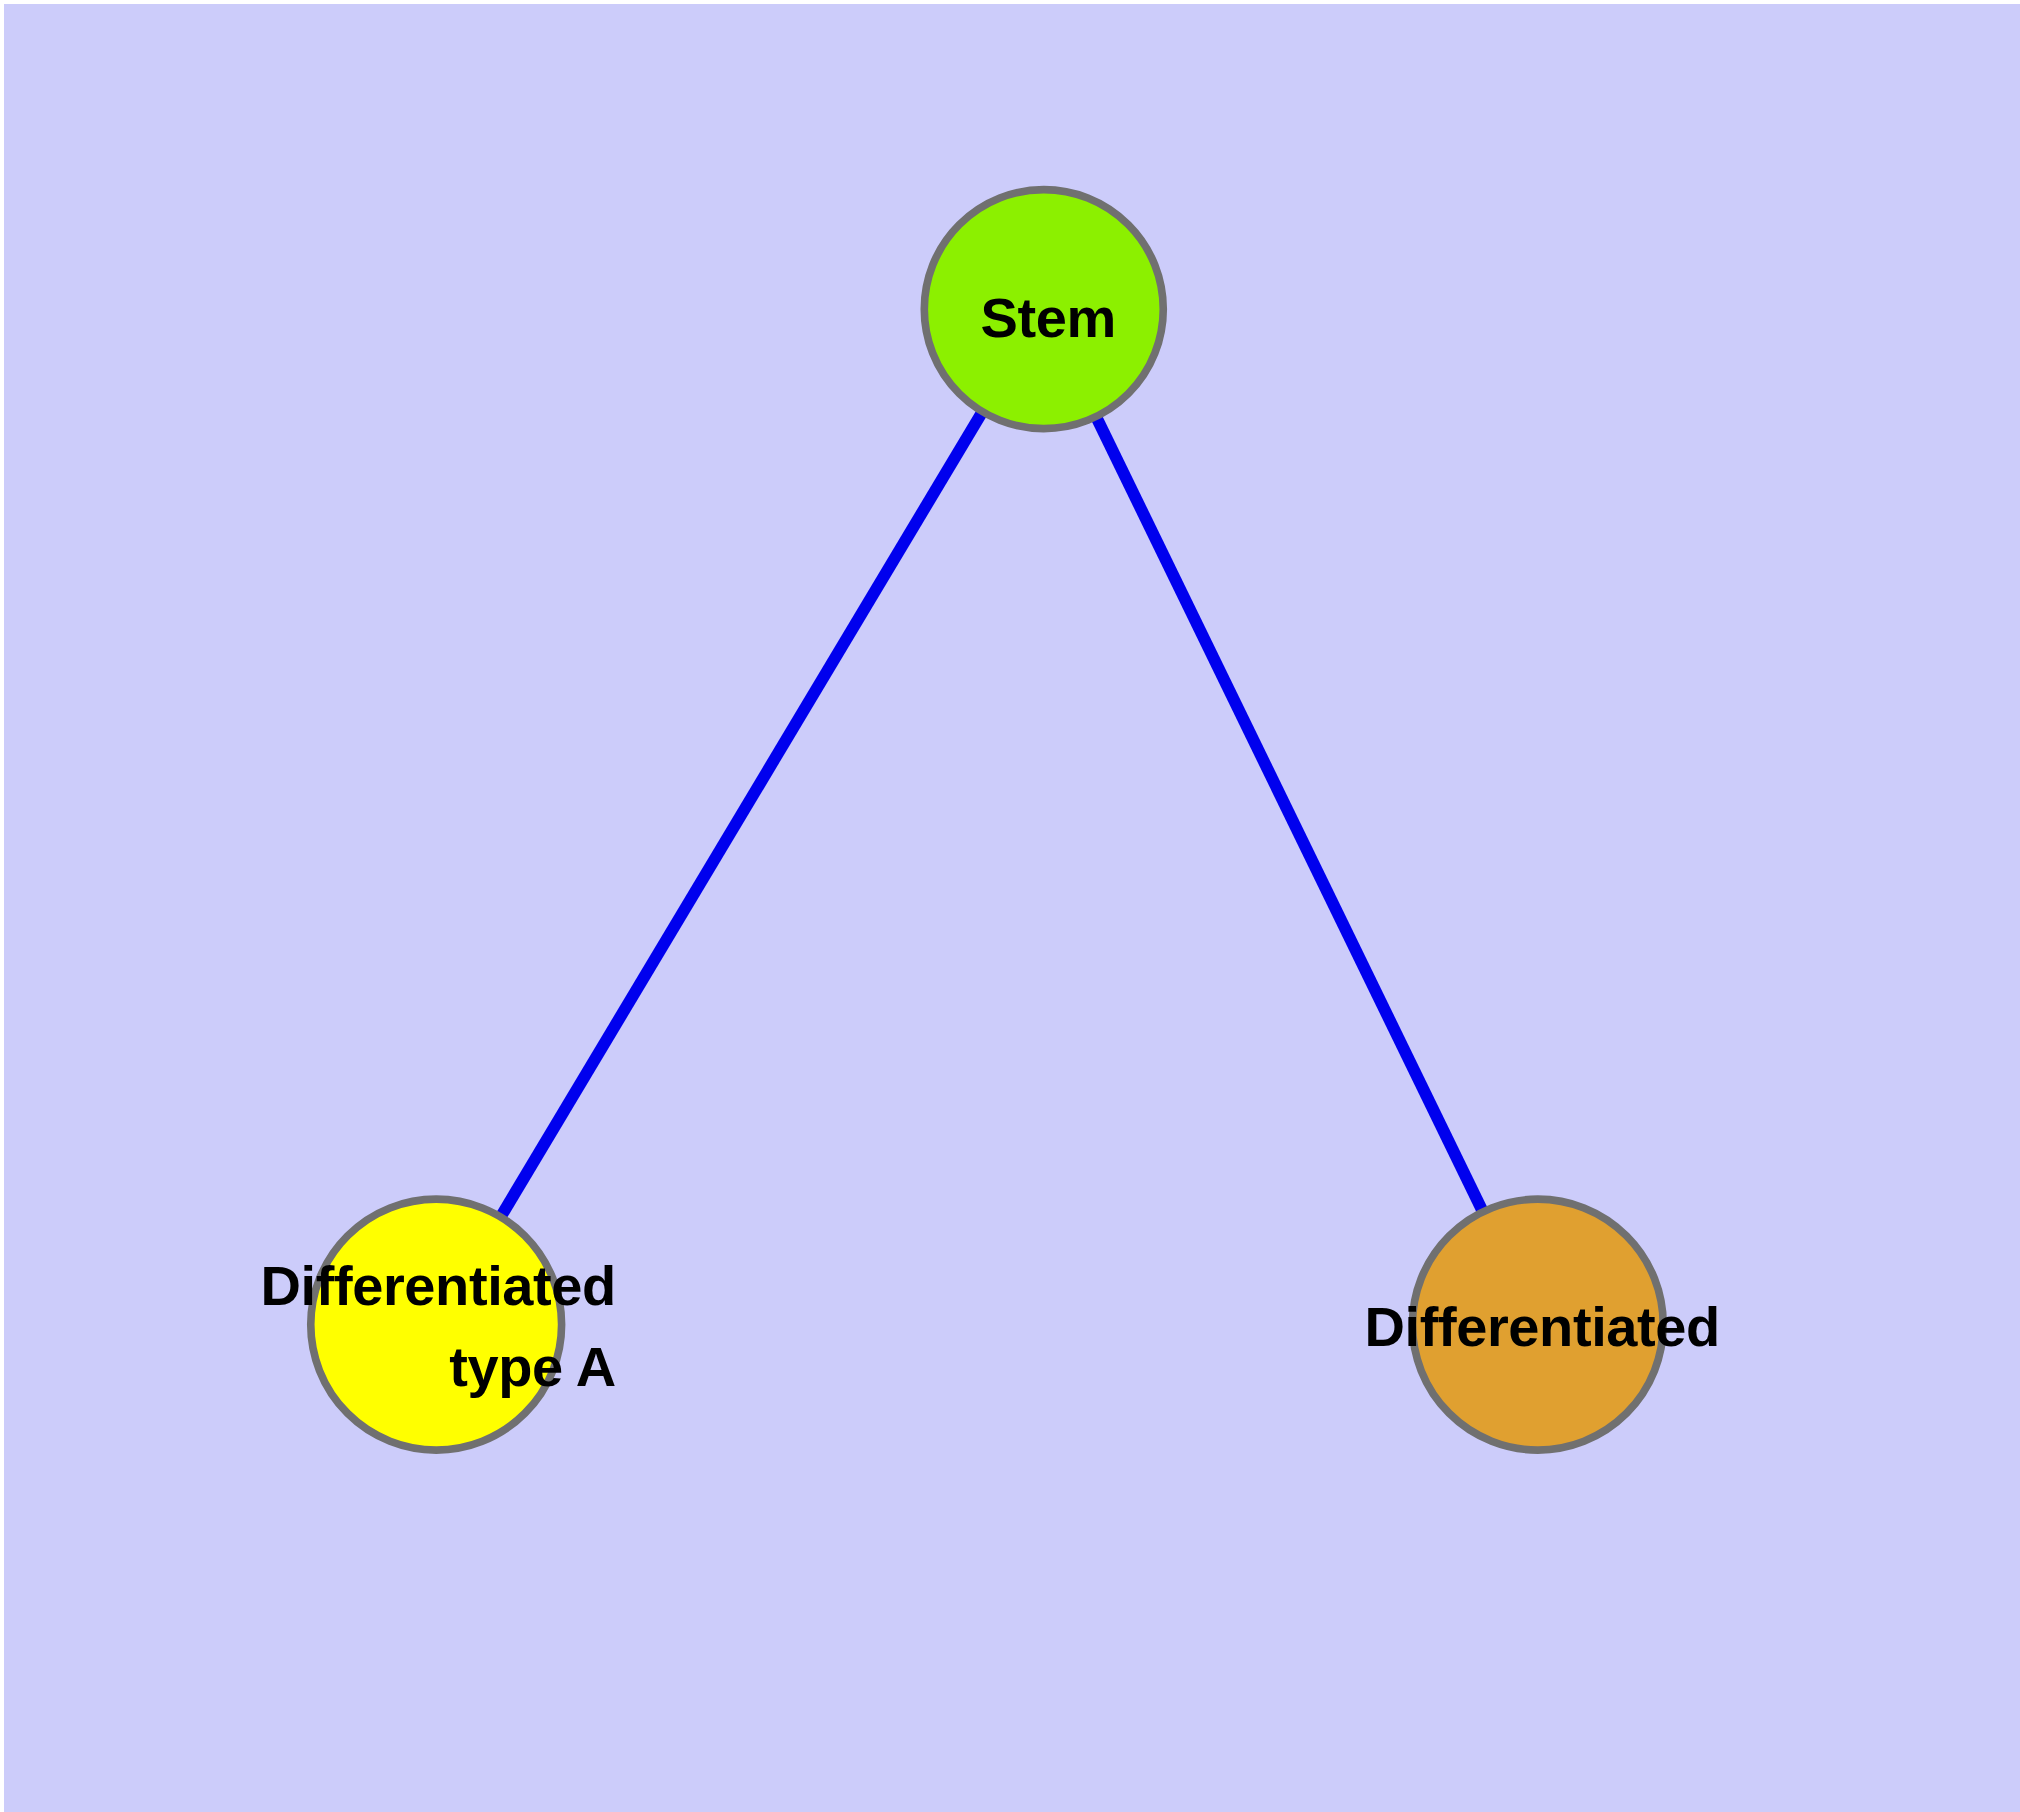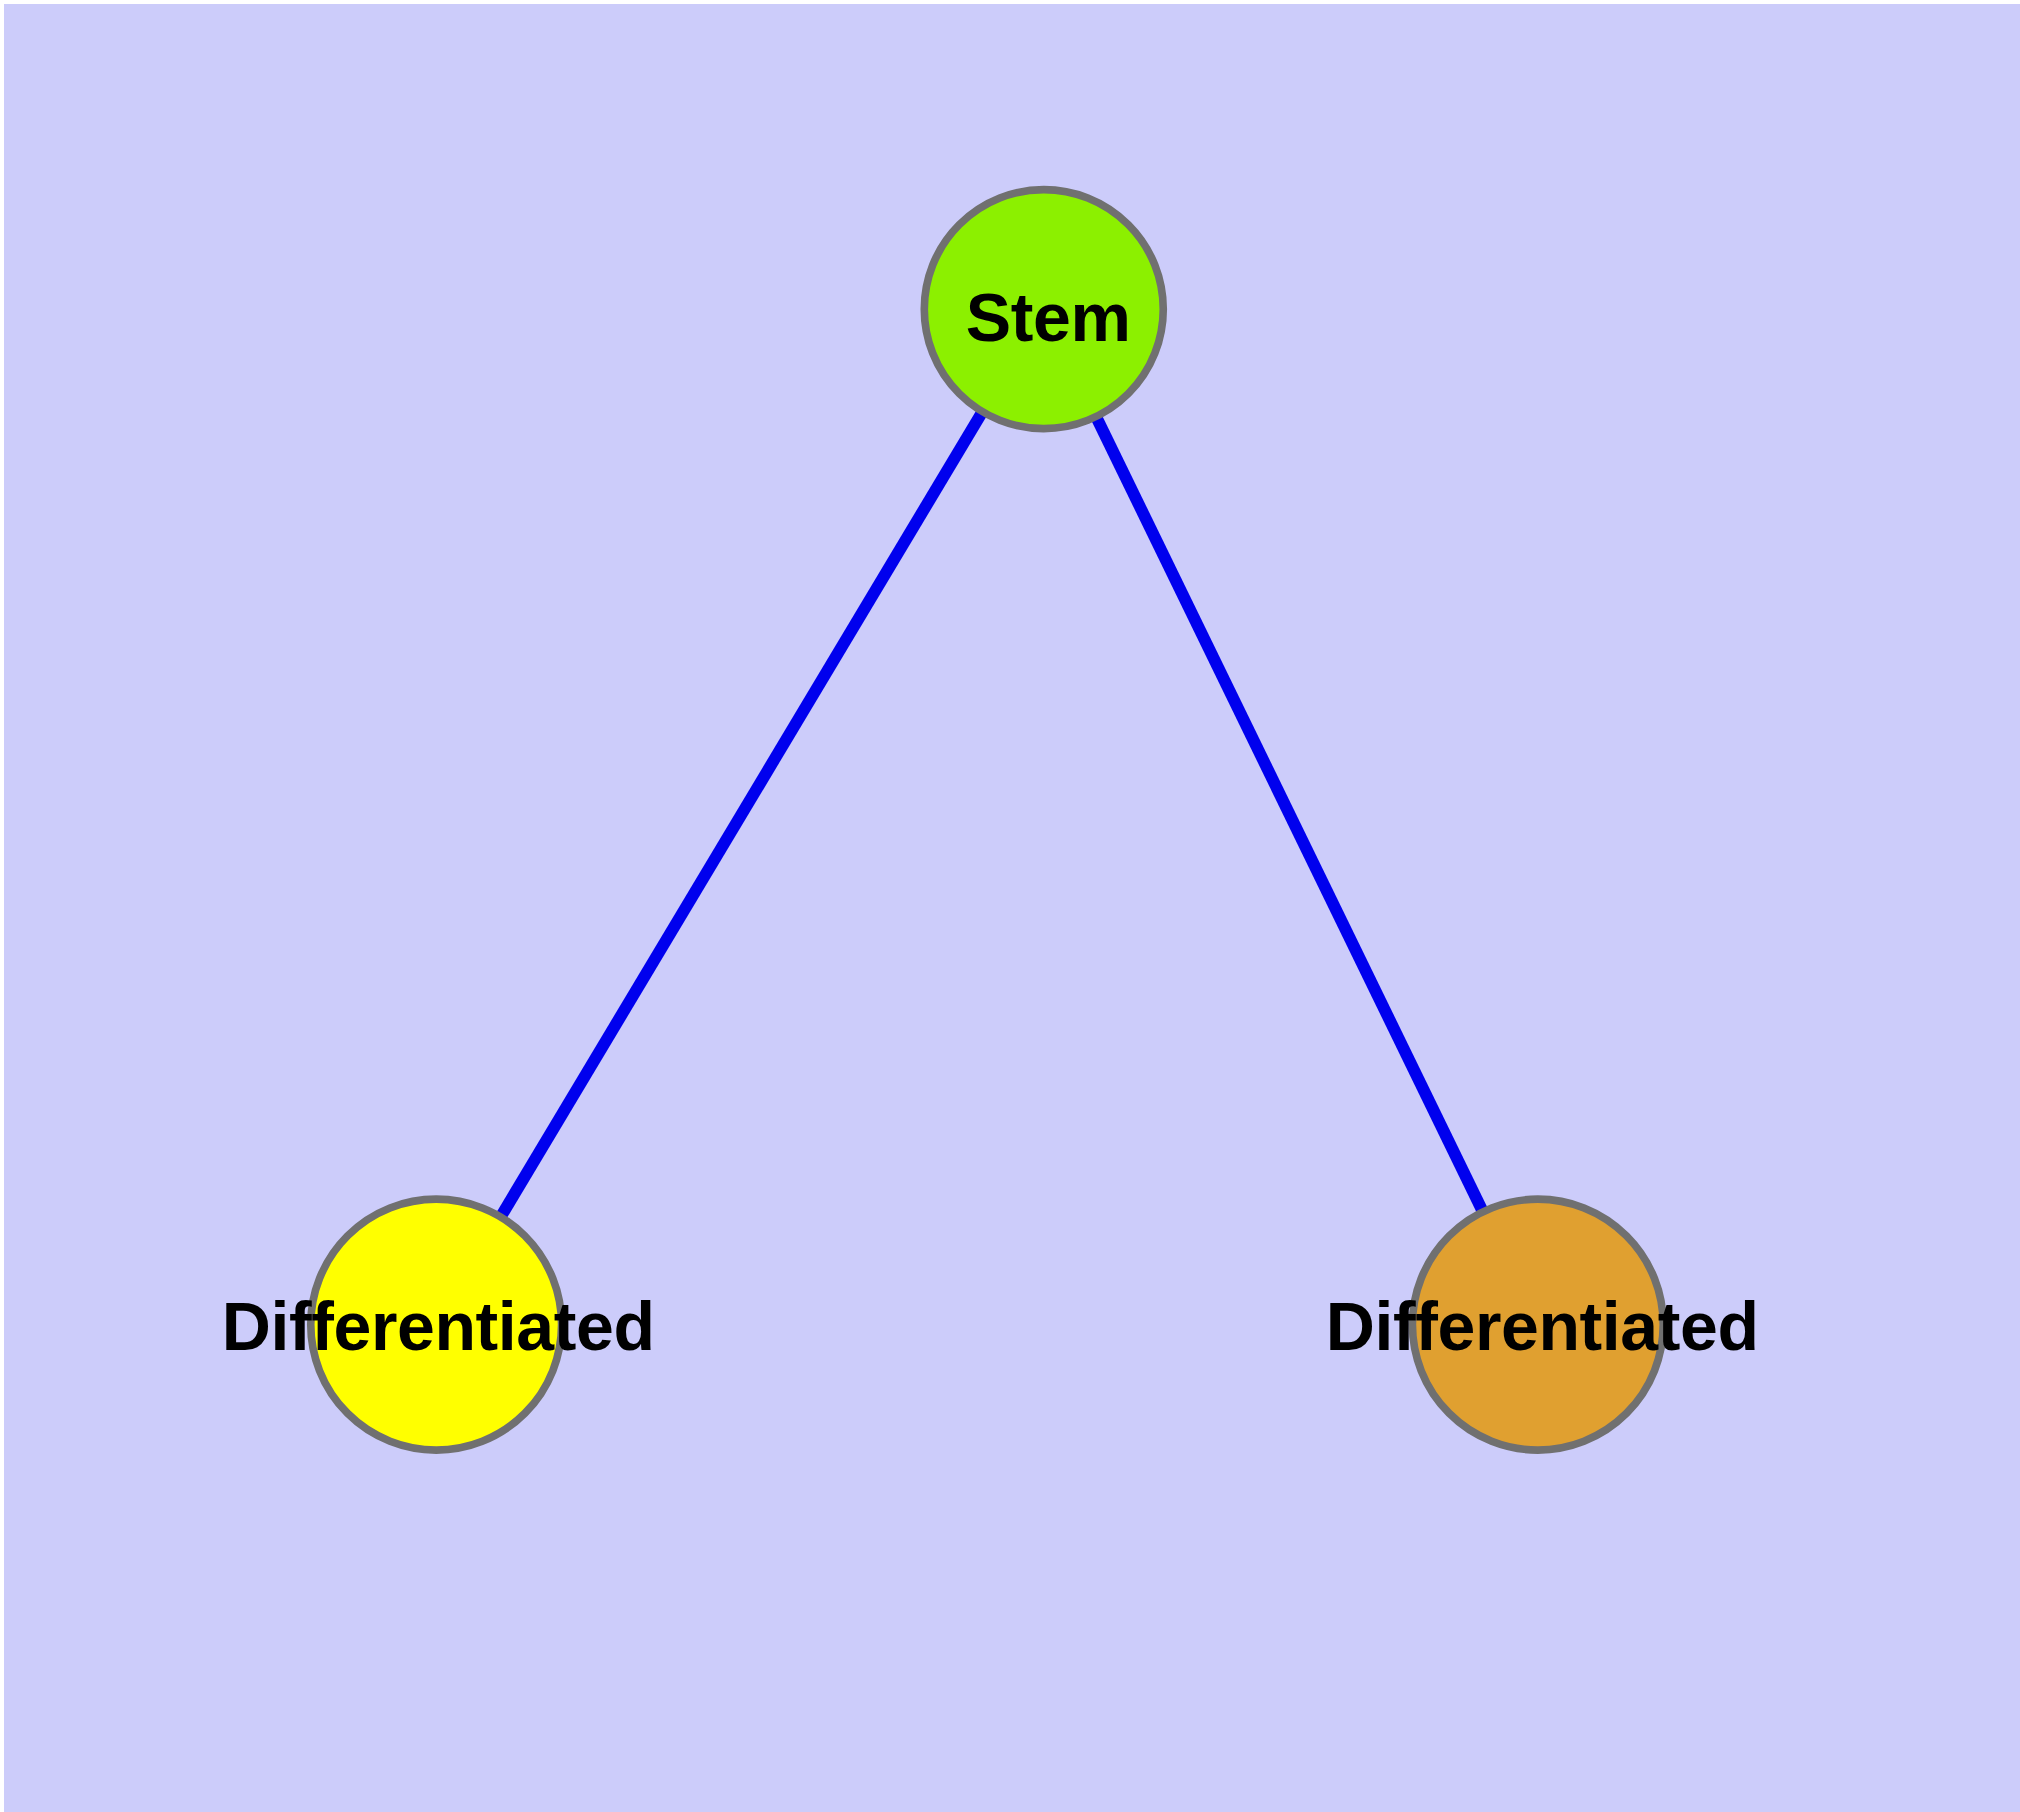"Stem" .node-label { font-size: 68px -> 56px }
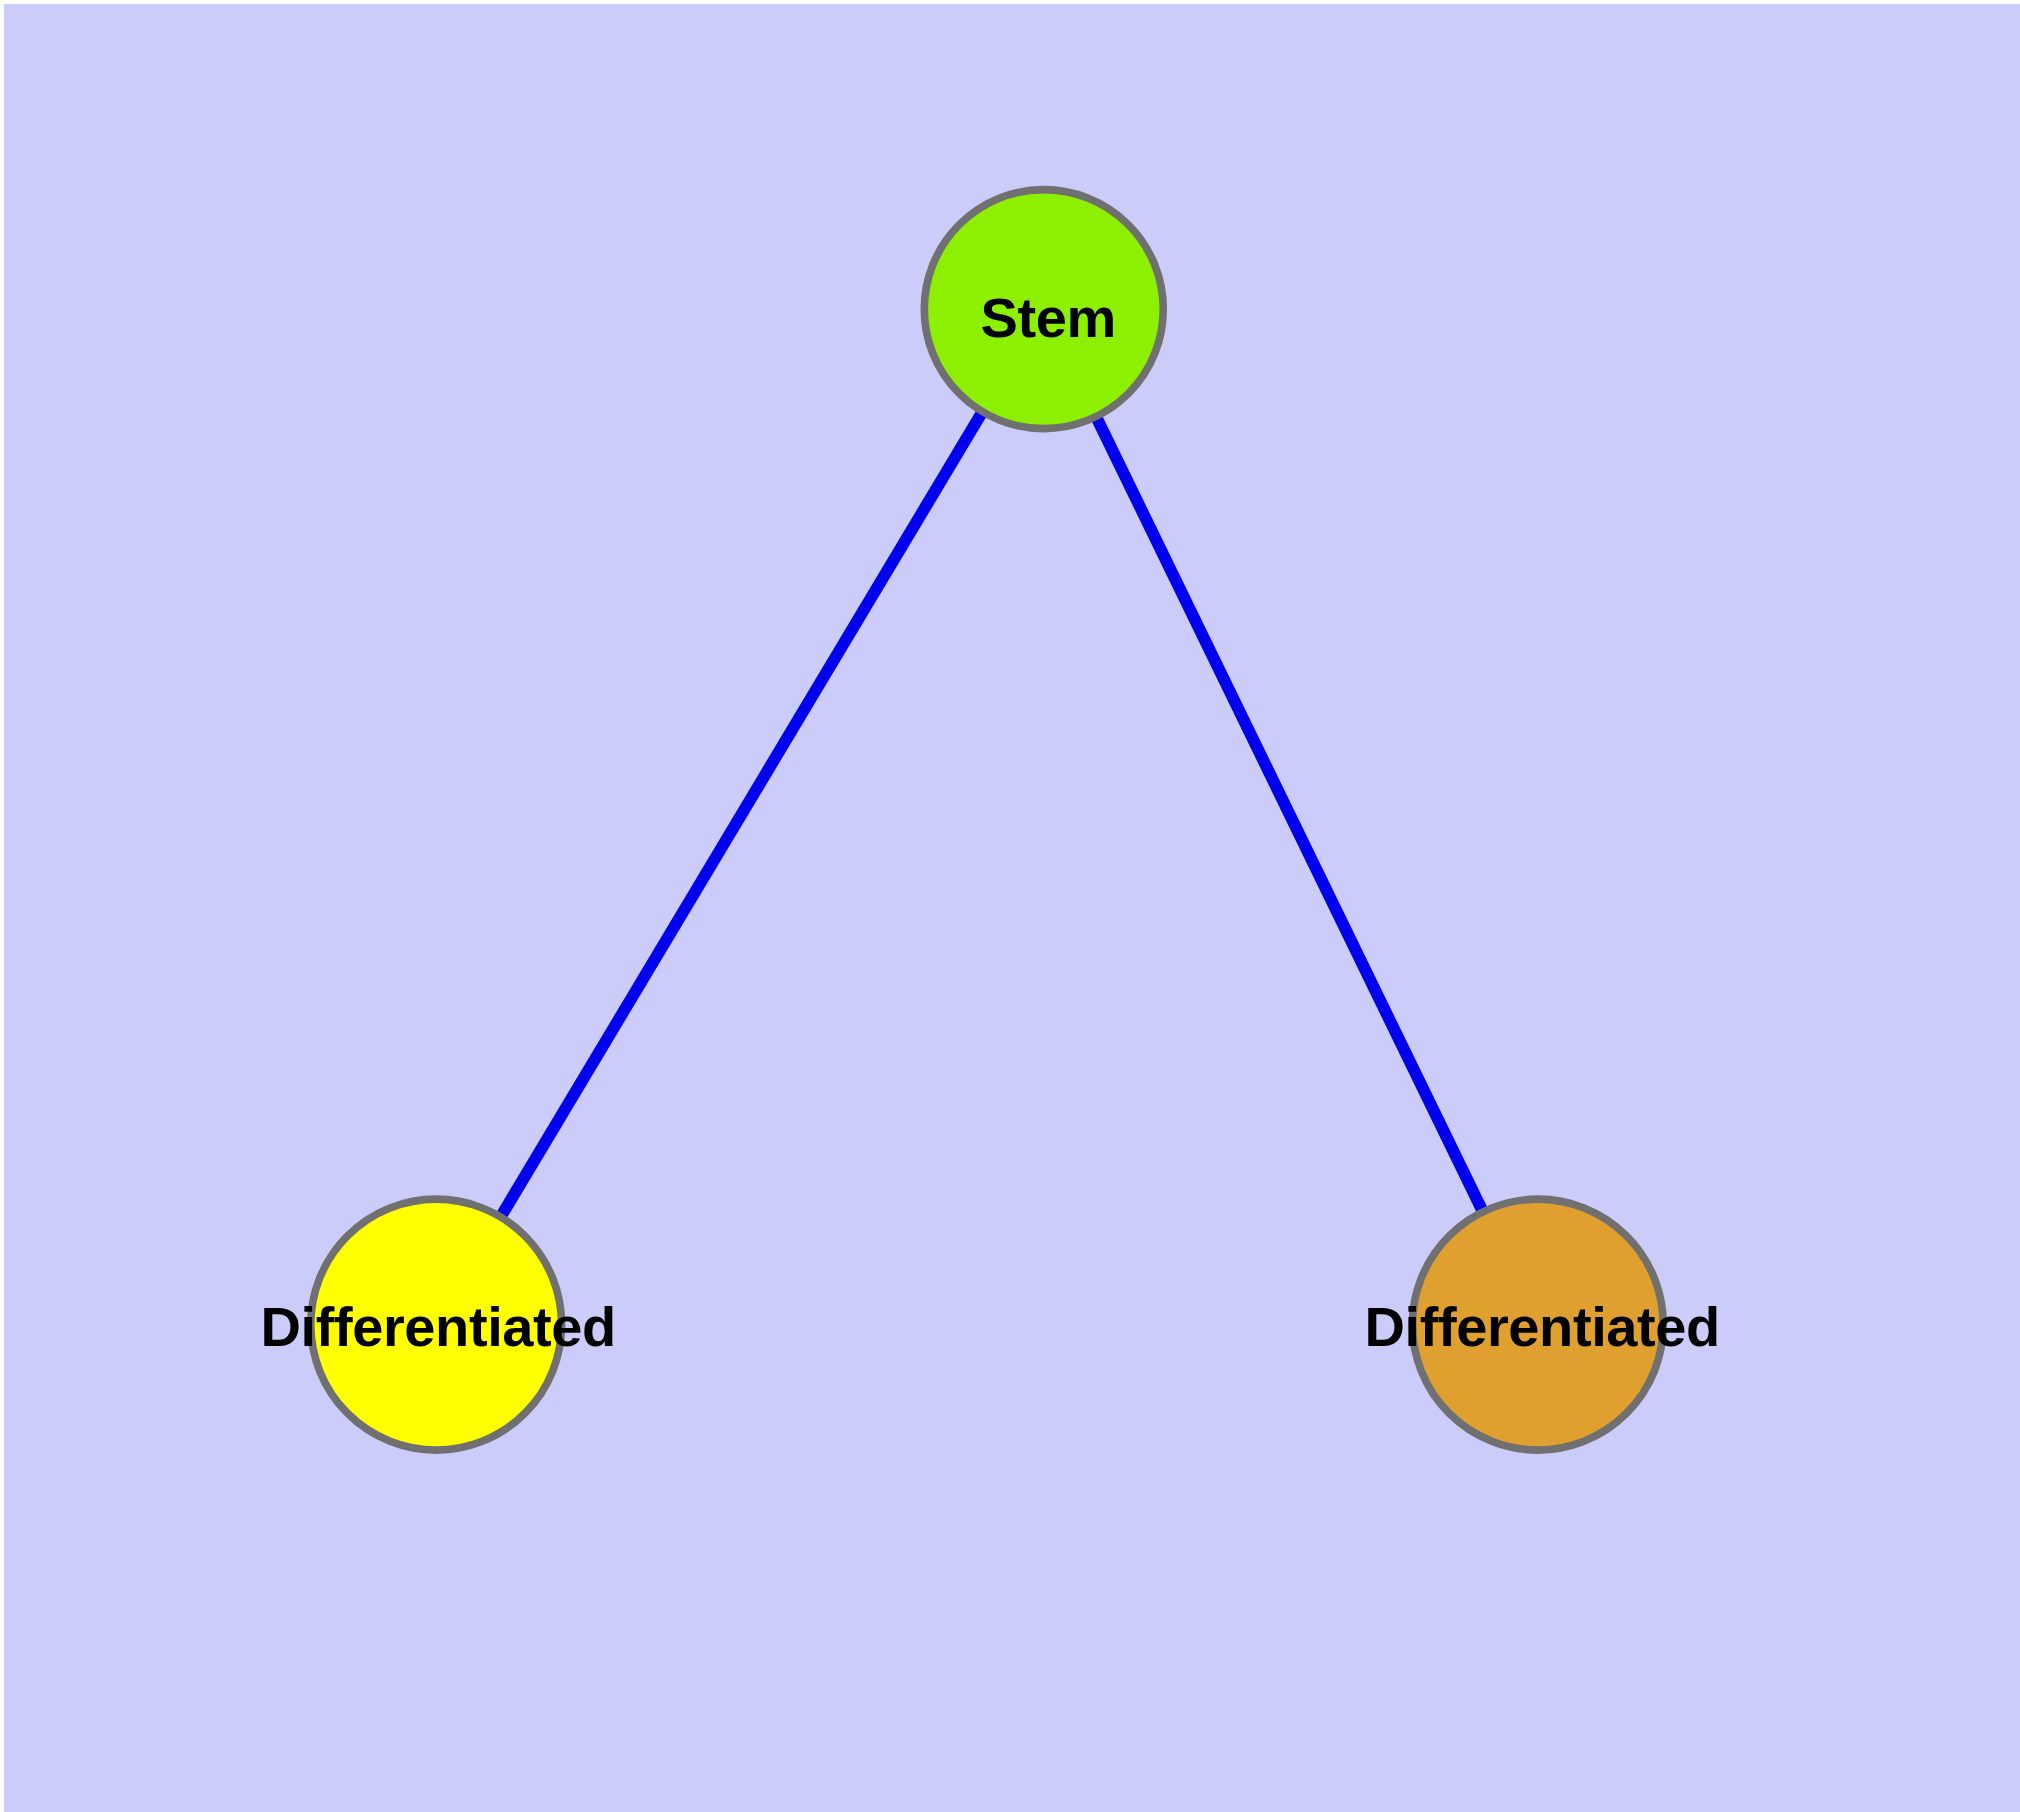"type A" span { html: none -> <span>type A</span> }
